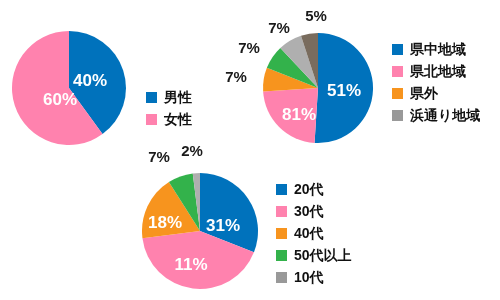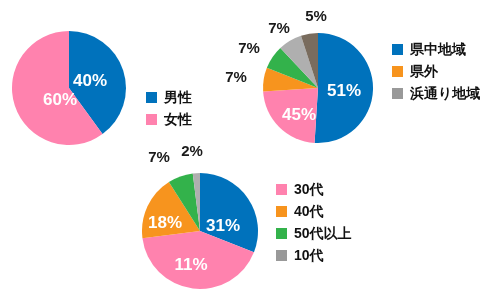"県北地域" div.legend-row { html: none -> <div> <span></span> <span>県北地域</span> </div> }
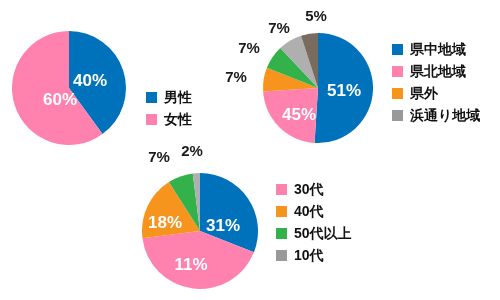"45%" div.slice-label { text: 45% -> 81% }
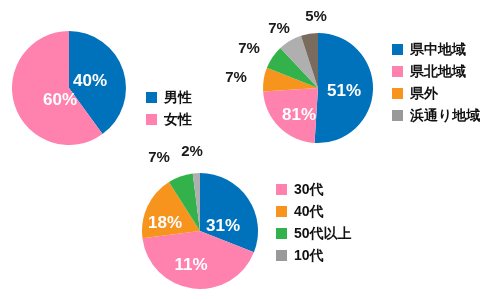"20代" div.legend-row { html: none -> <div> <span></span> <span>20代</span> </div> }
